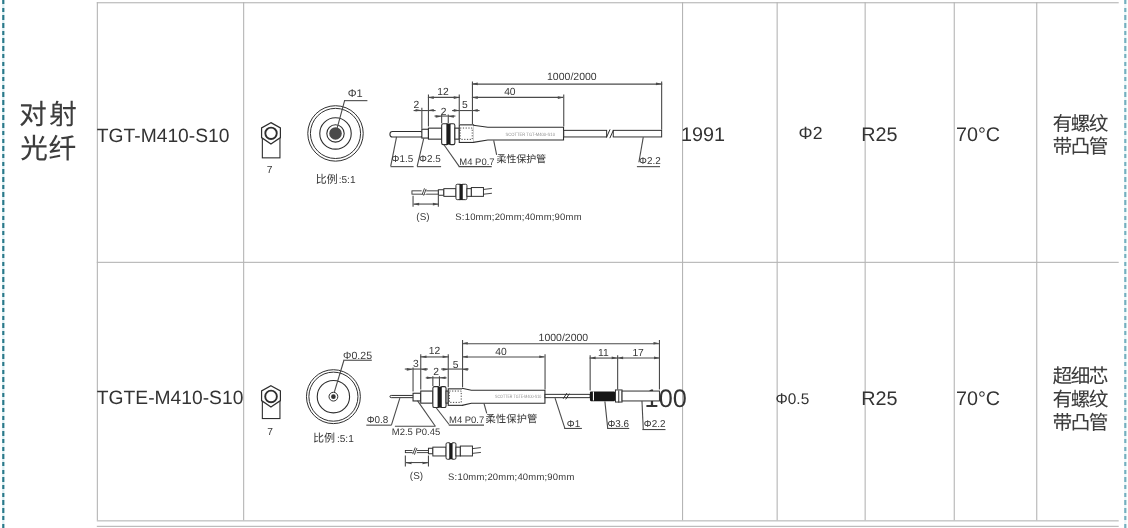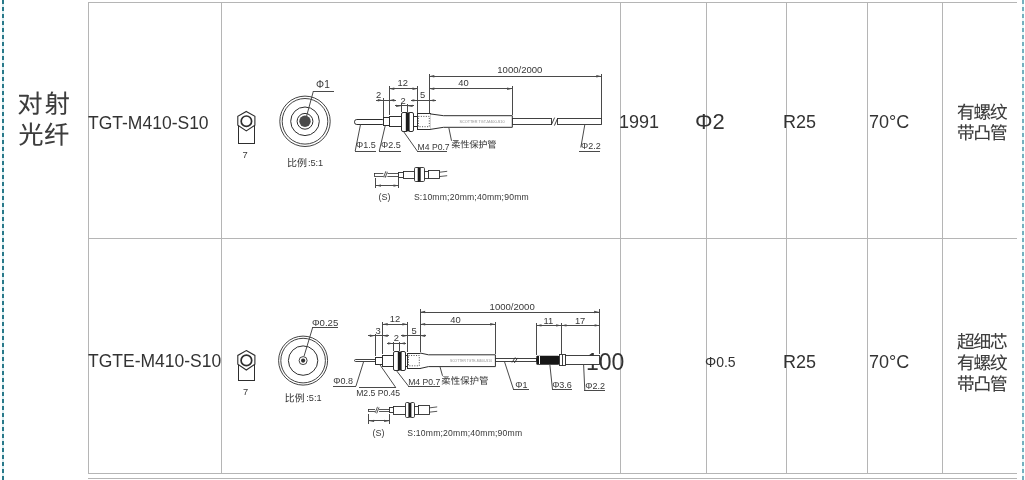"Φ2" div.ct { font-size: 22px -> 16px; left: 695px -> 726px }
